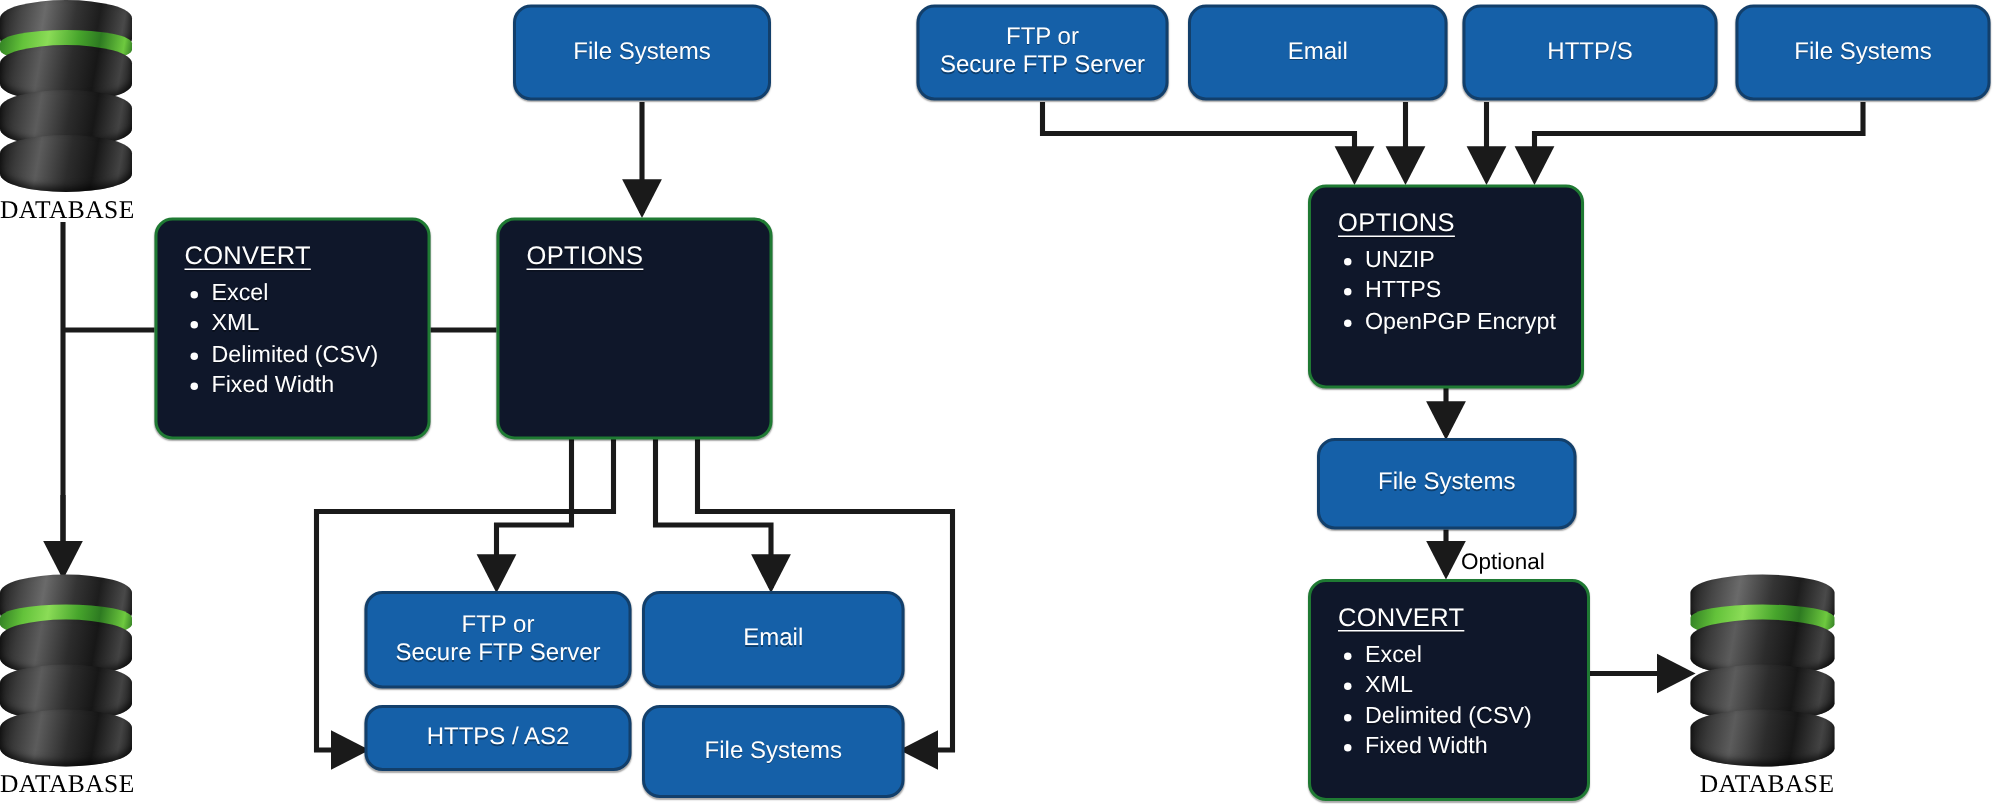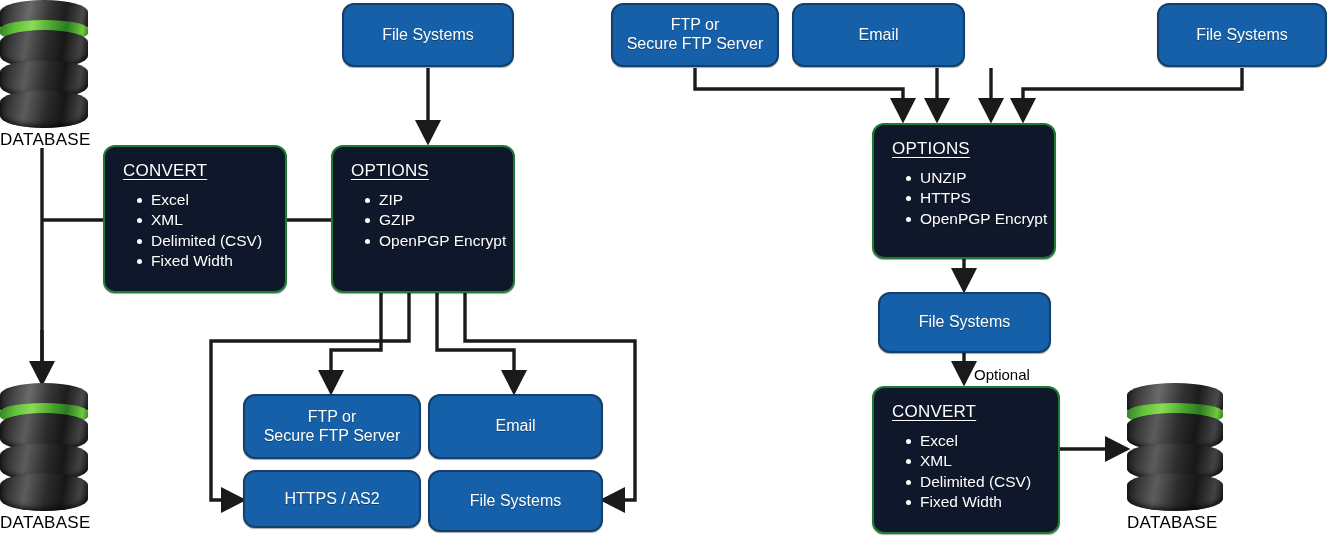"HTTP/S" div.node { html: none -> <div> <span>HTTP/S</span> </div> }
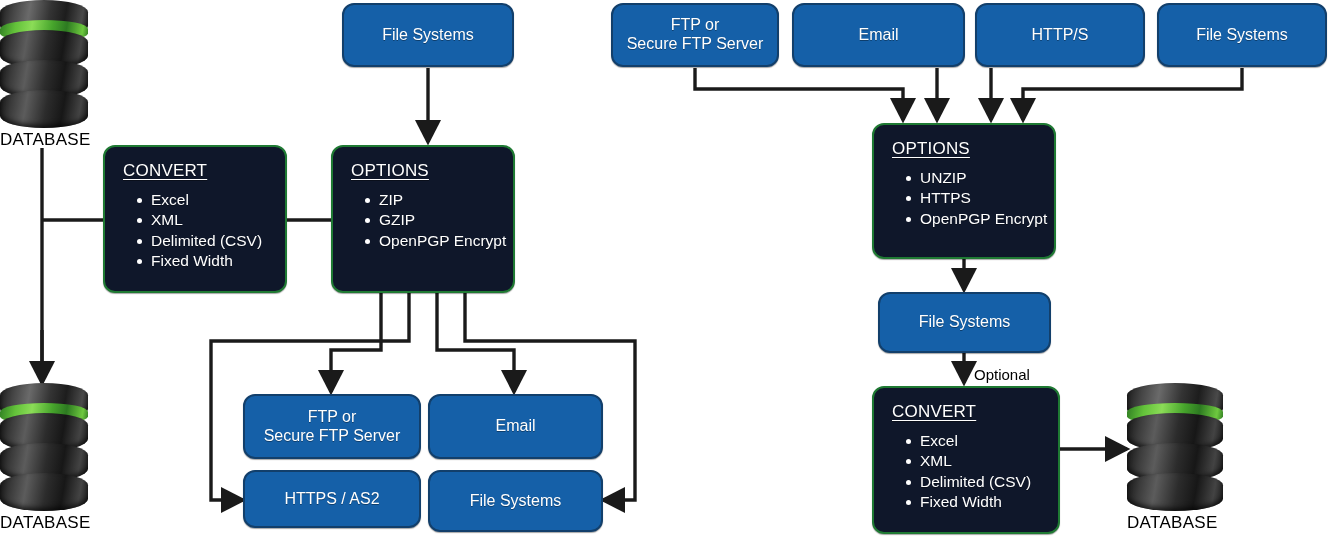"DATABASE" .db-label { font-family: Liberation Sans, sans-serif -> Liberation Serif, serif; text-align: left -> right }
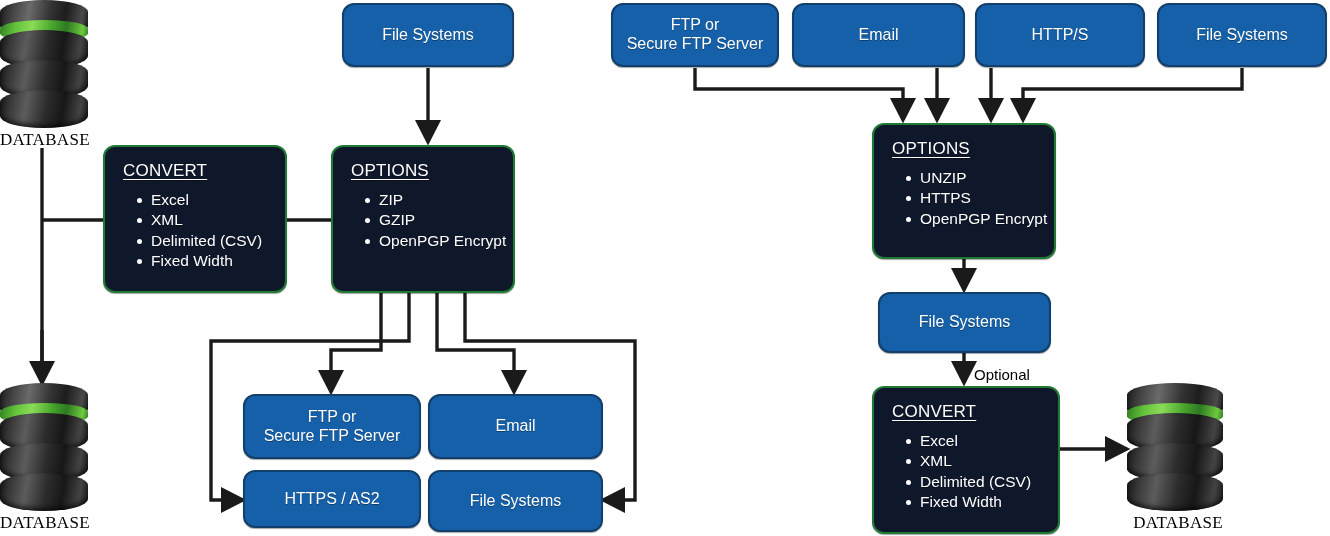"UNZIP" .green ul { margin: 10px -> 0 }
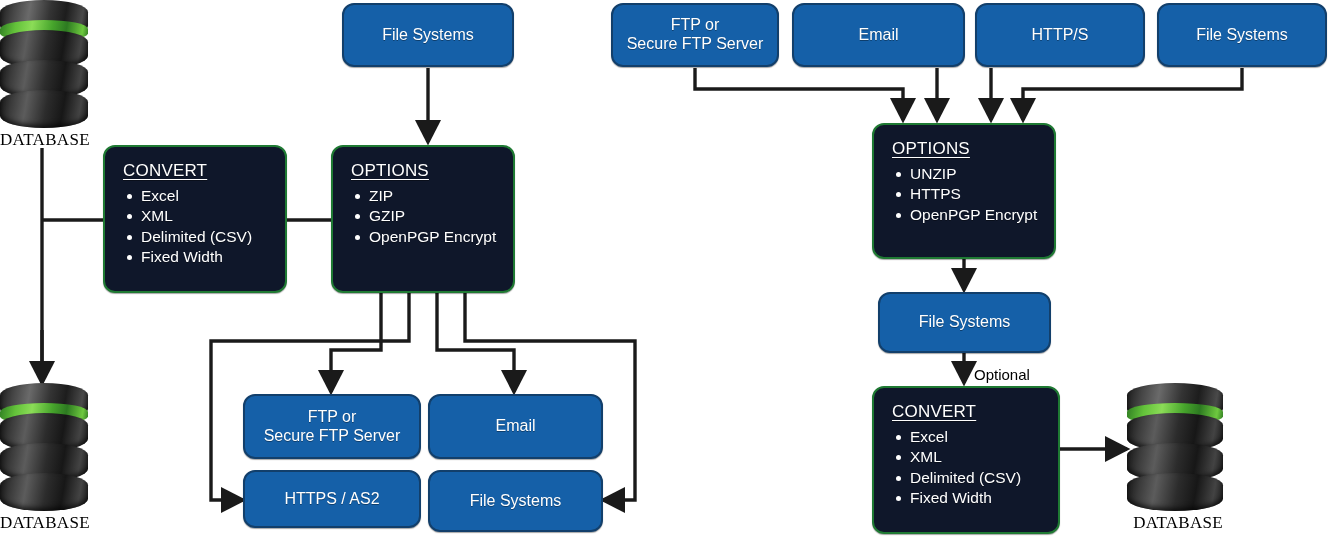"ZIP" ul { html: <ul> <li>ZIP</li> <li>GZIP</li> <li>OpenPGP Encrypt</li> </ul> -> none }
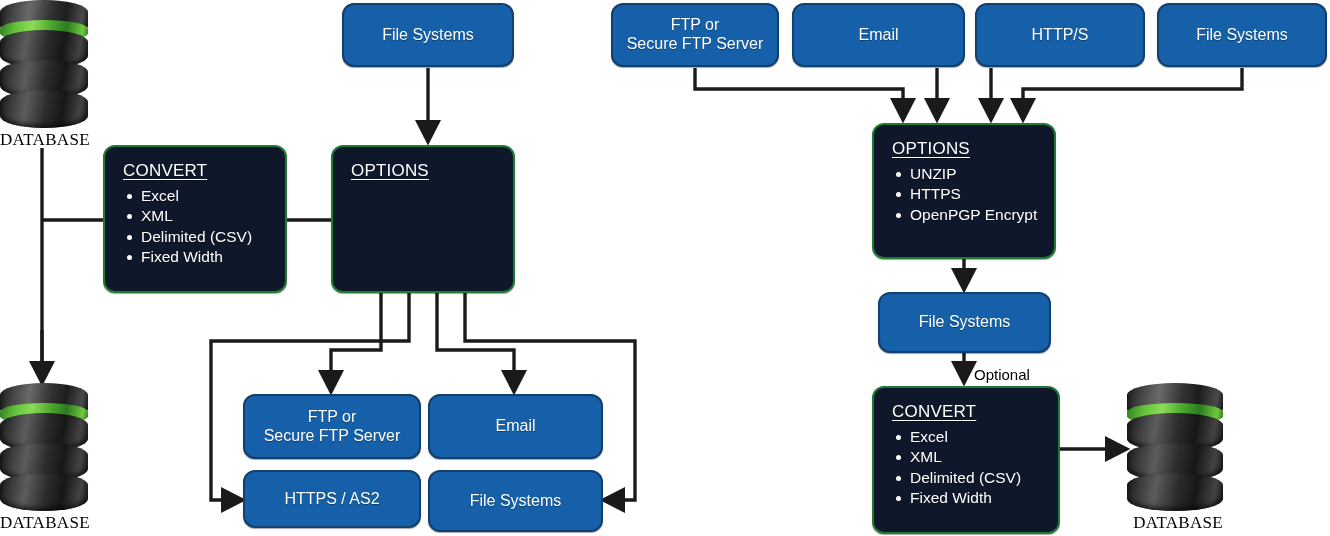"HTTPS / AS2" div.node { height: 58px -> 44px }
